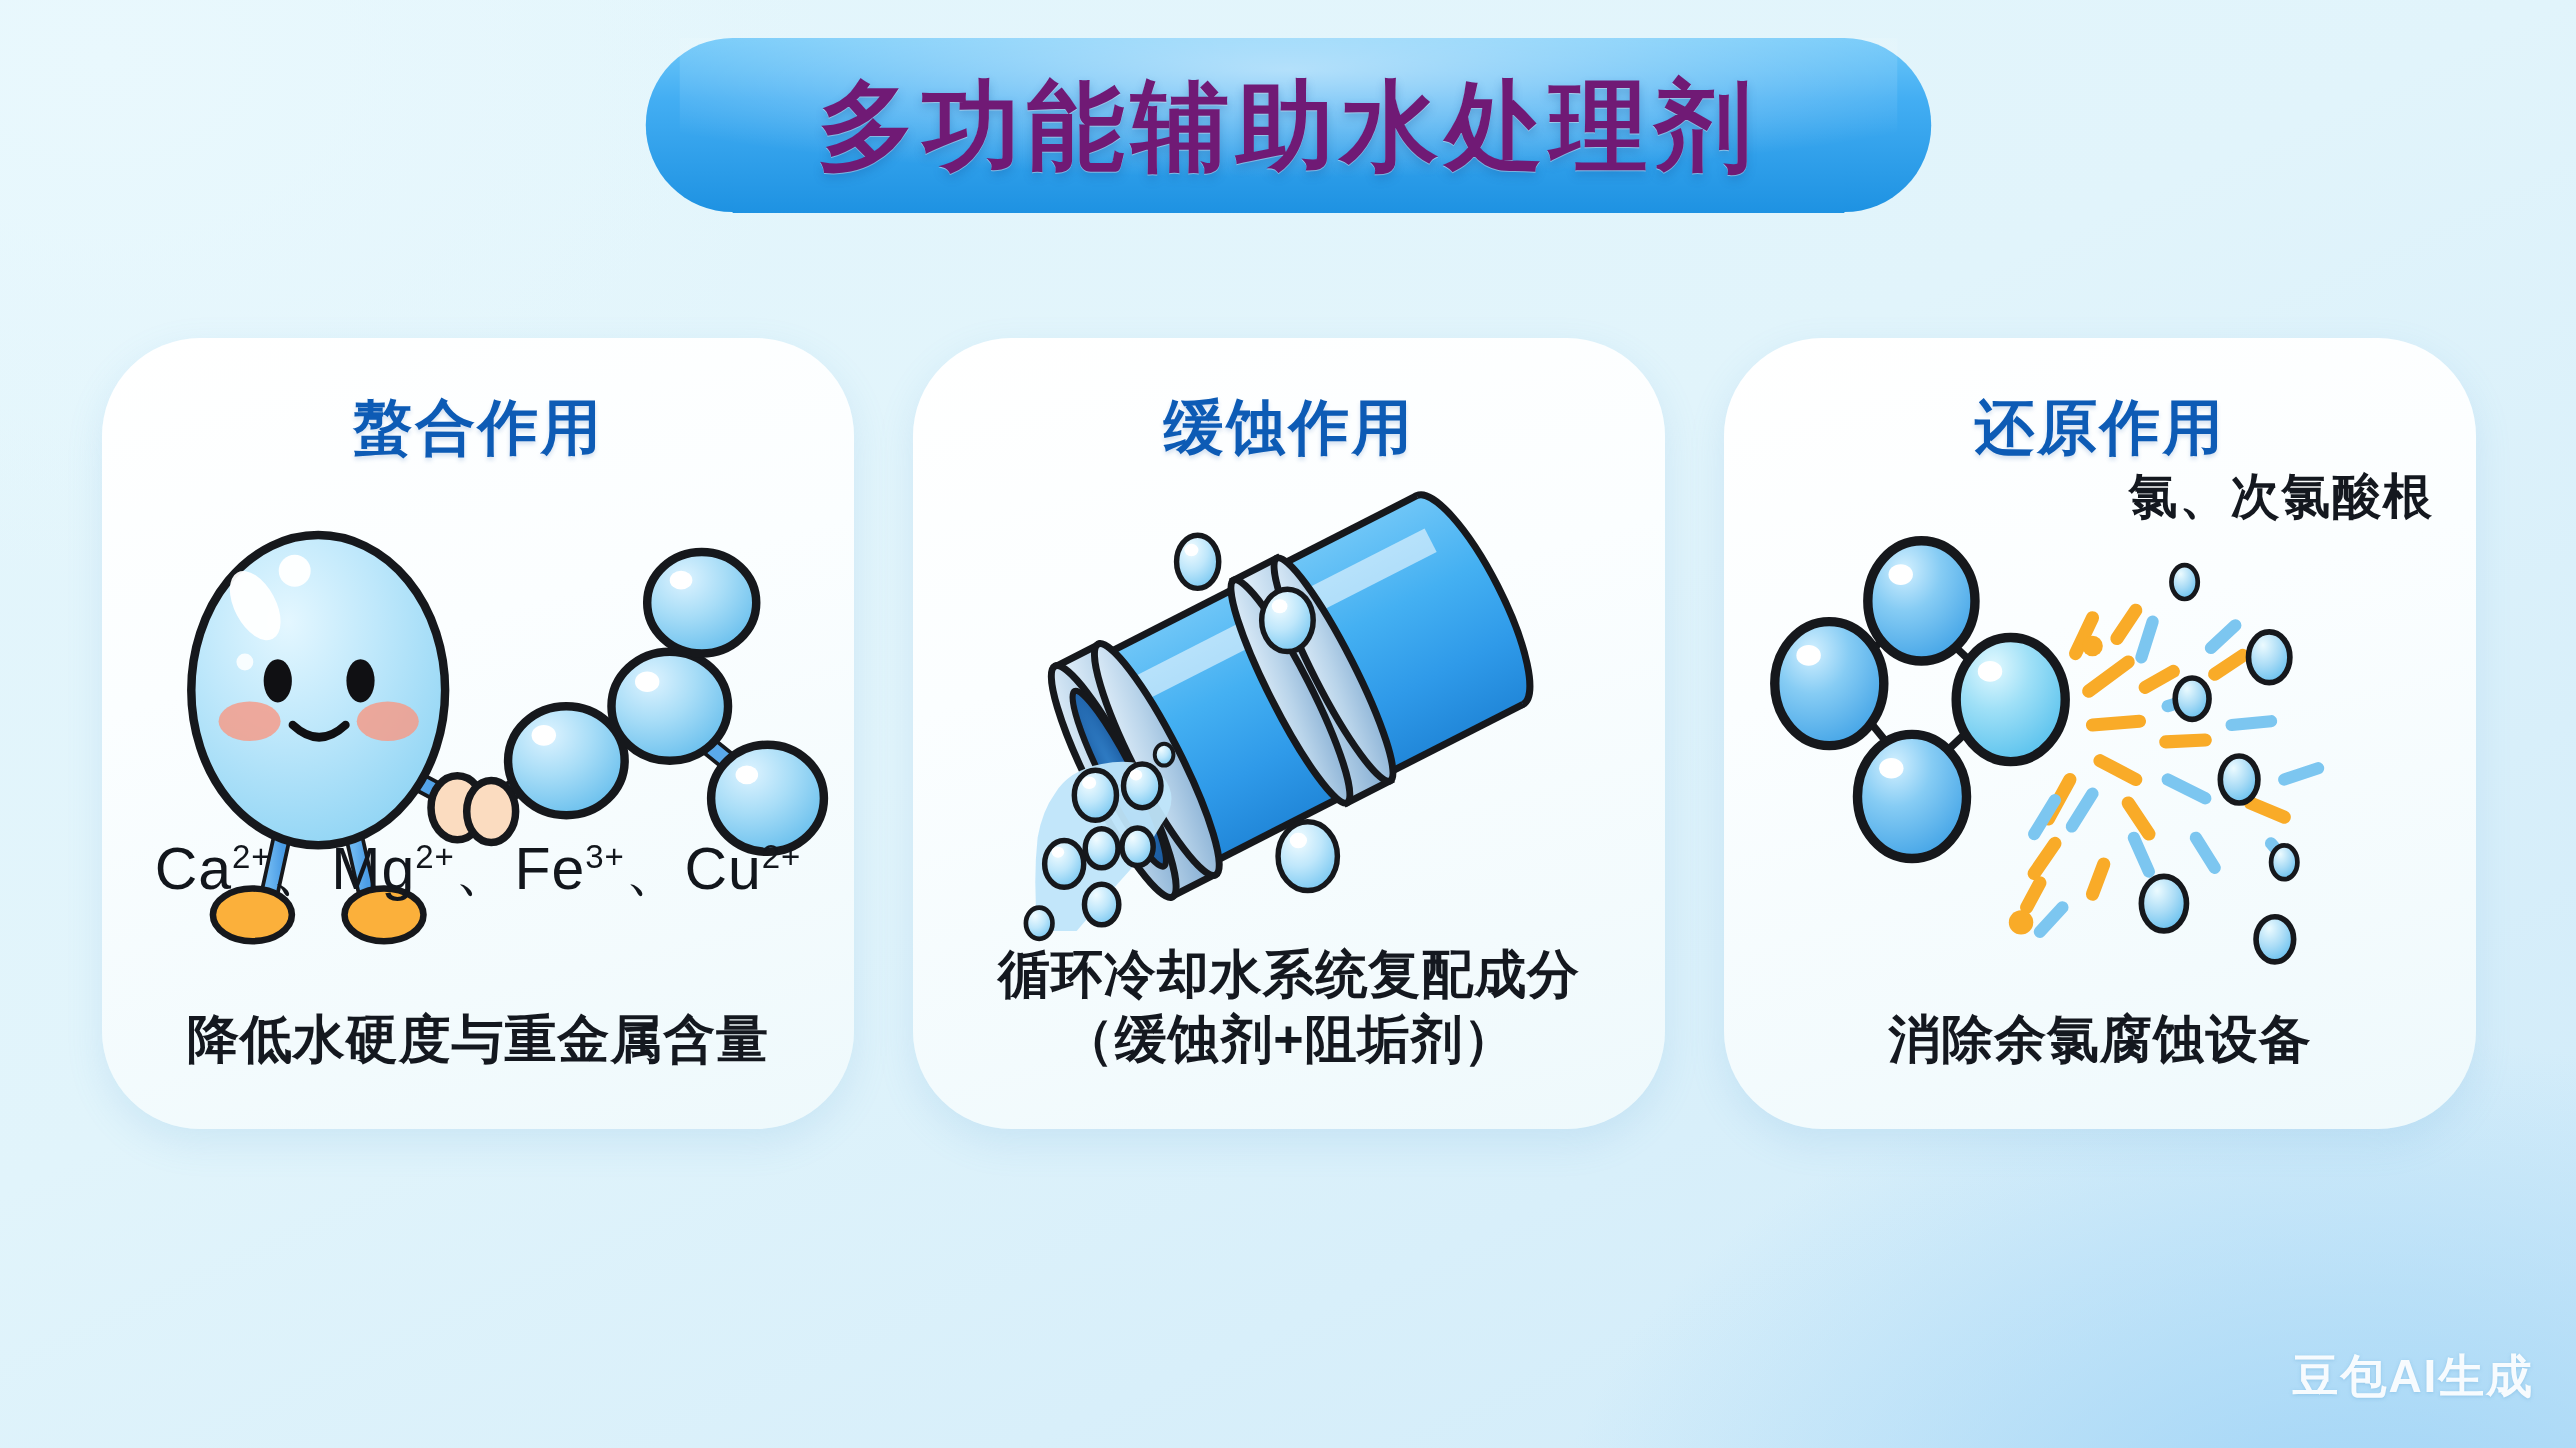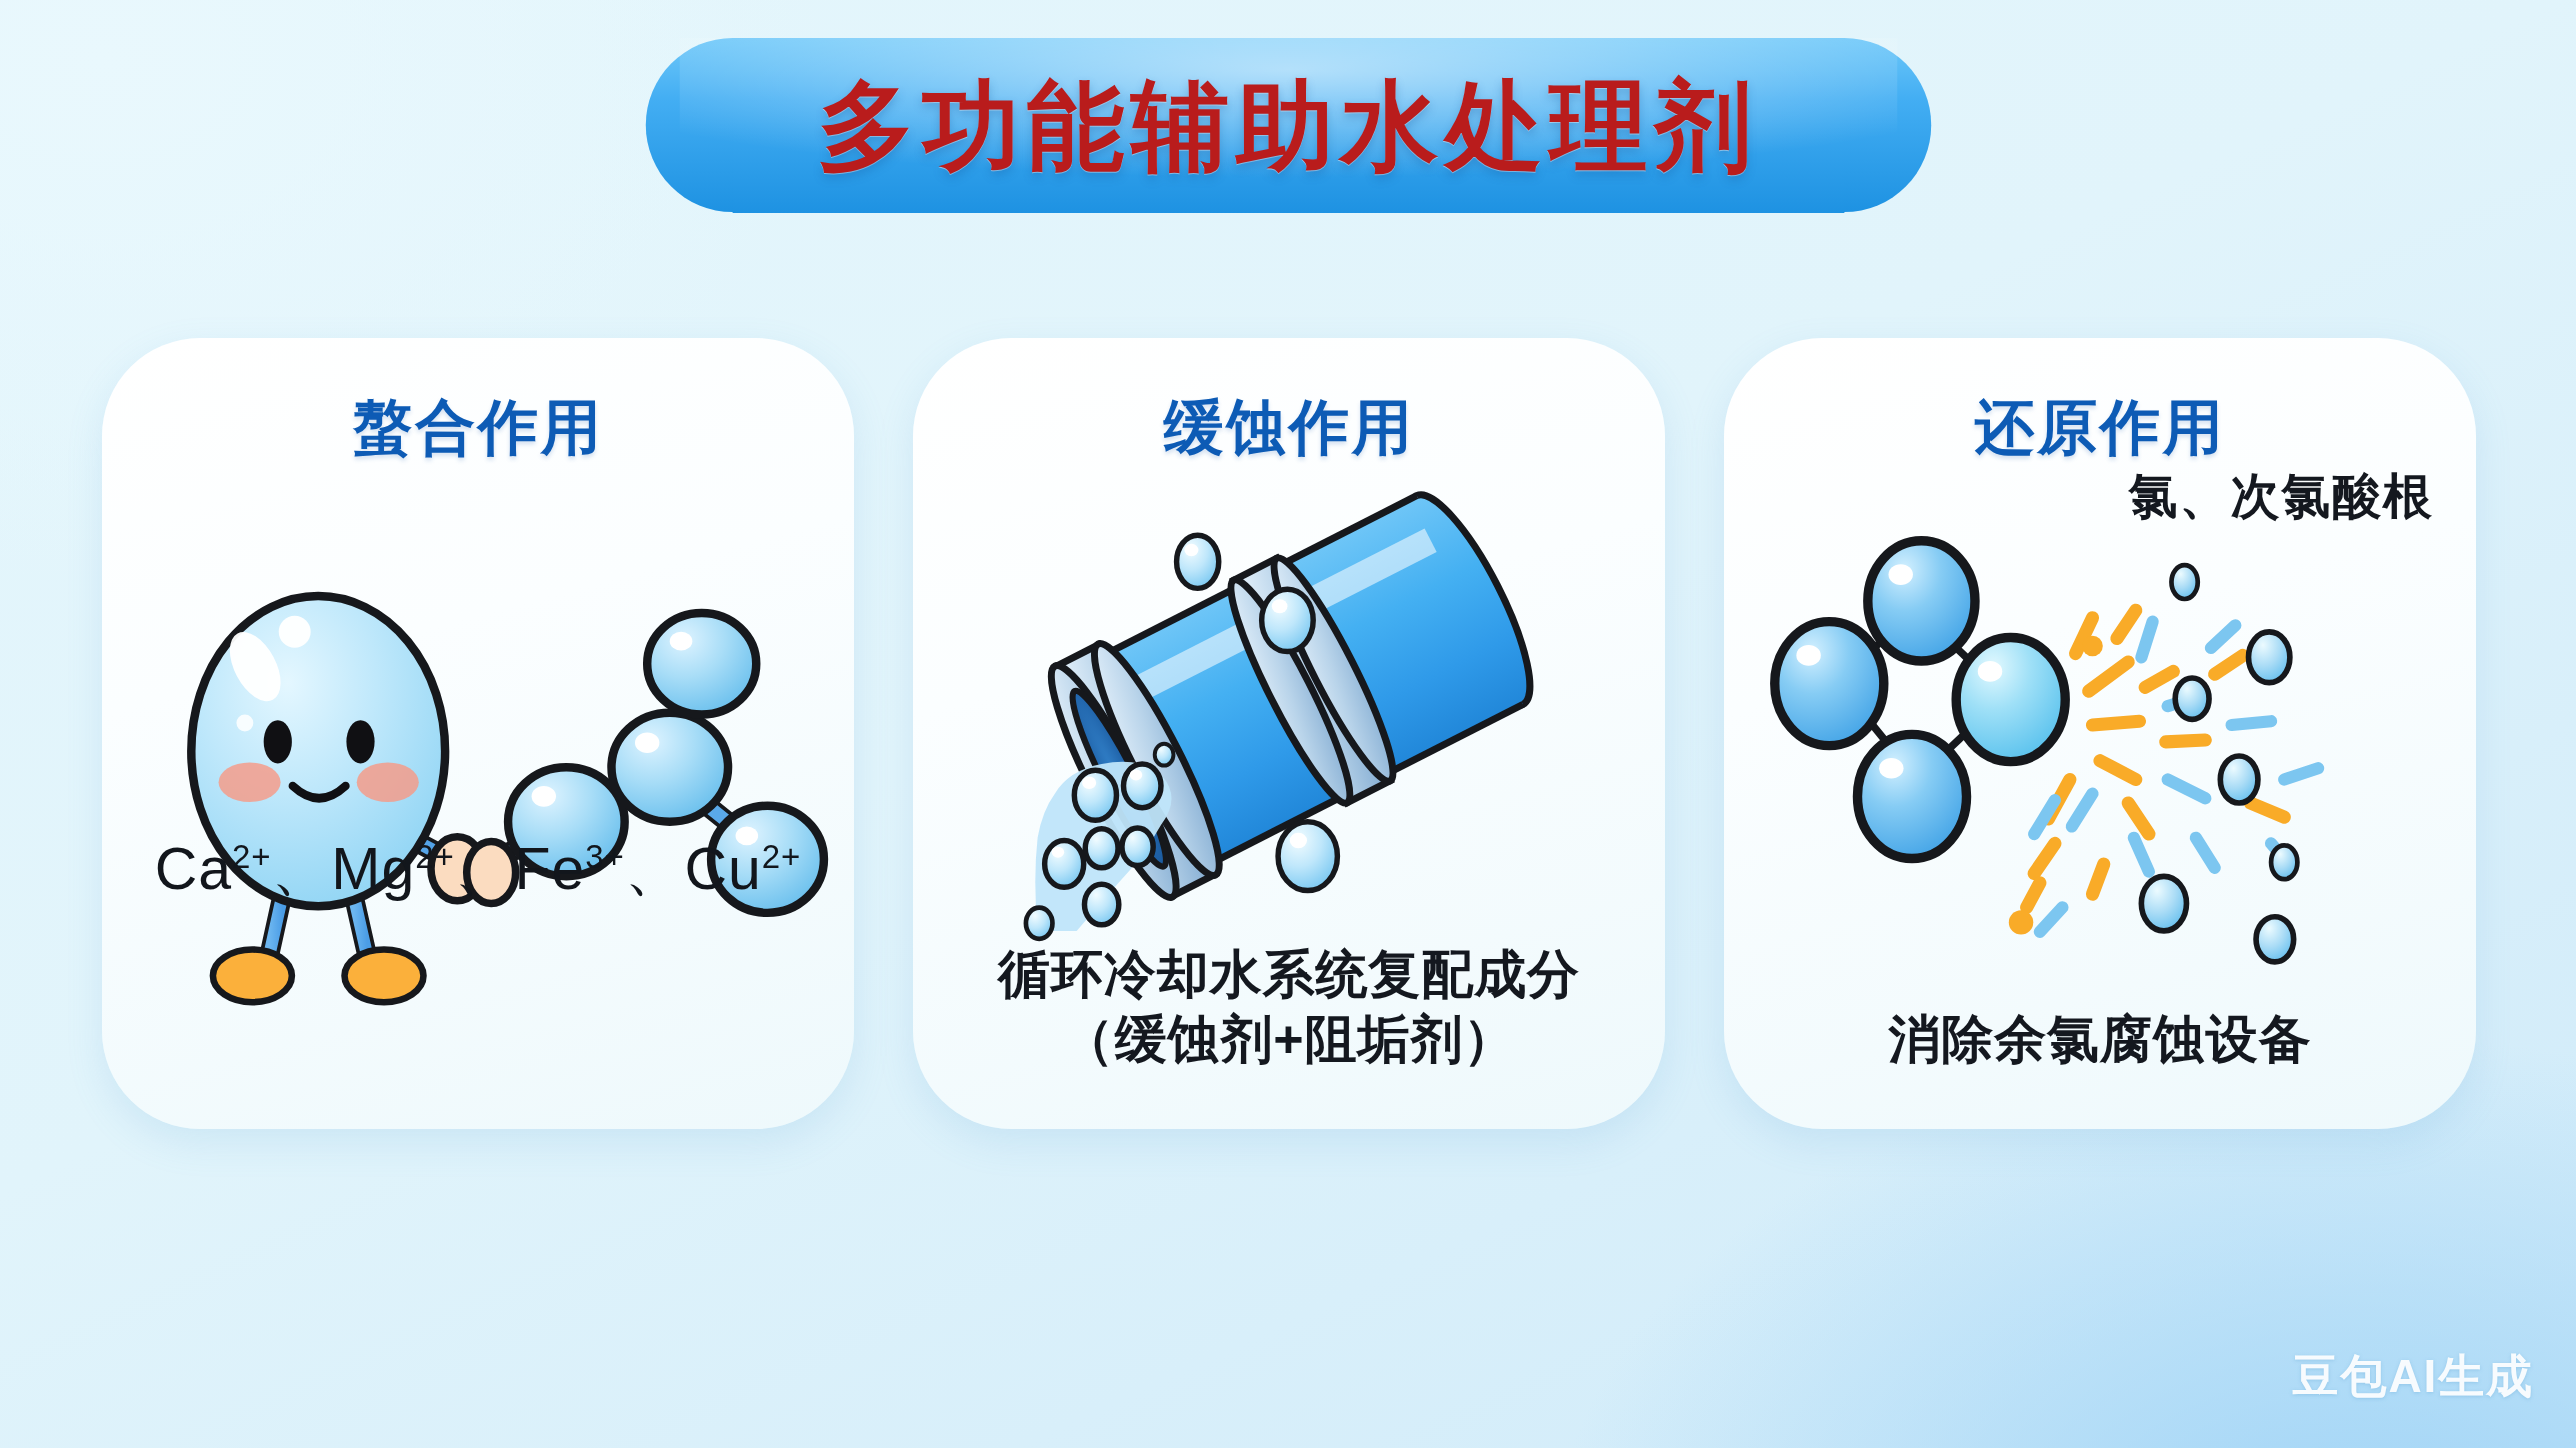"多功能辅助水处理剂" .banner-title { color: #b91c1c -> #701a75 }
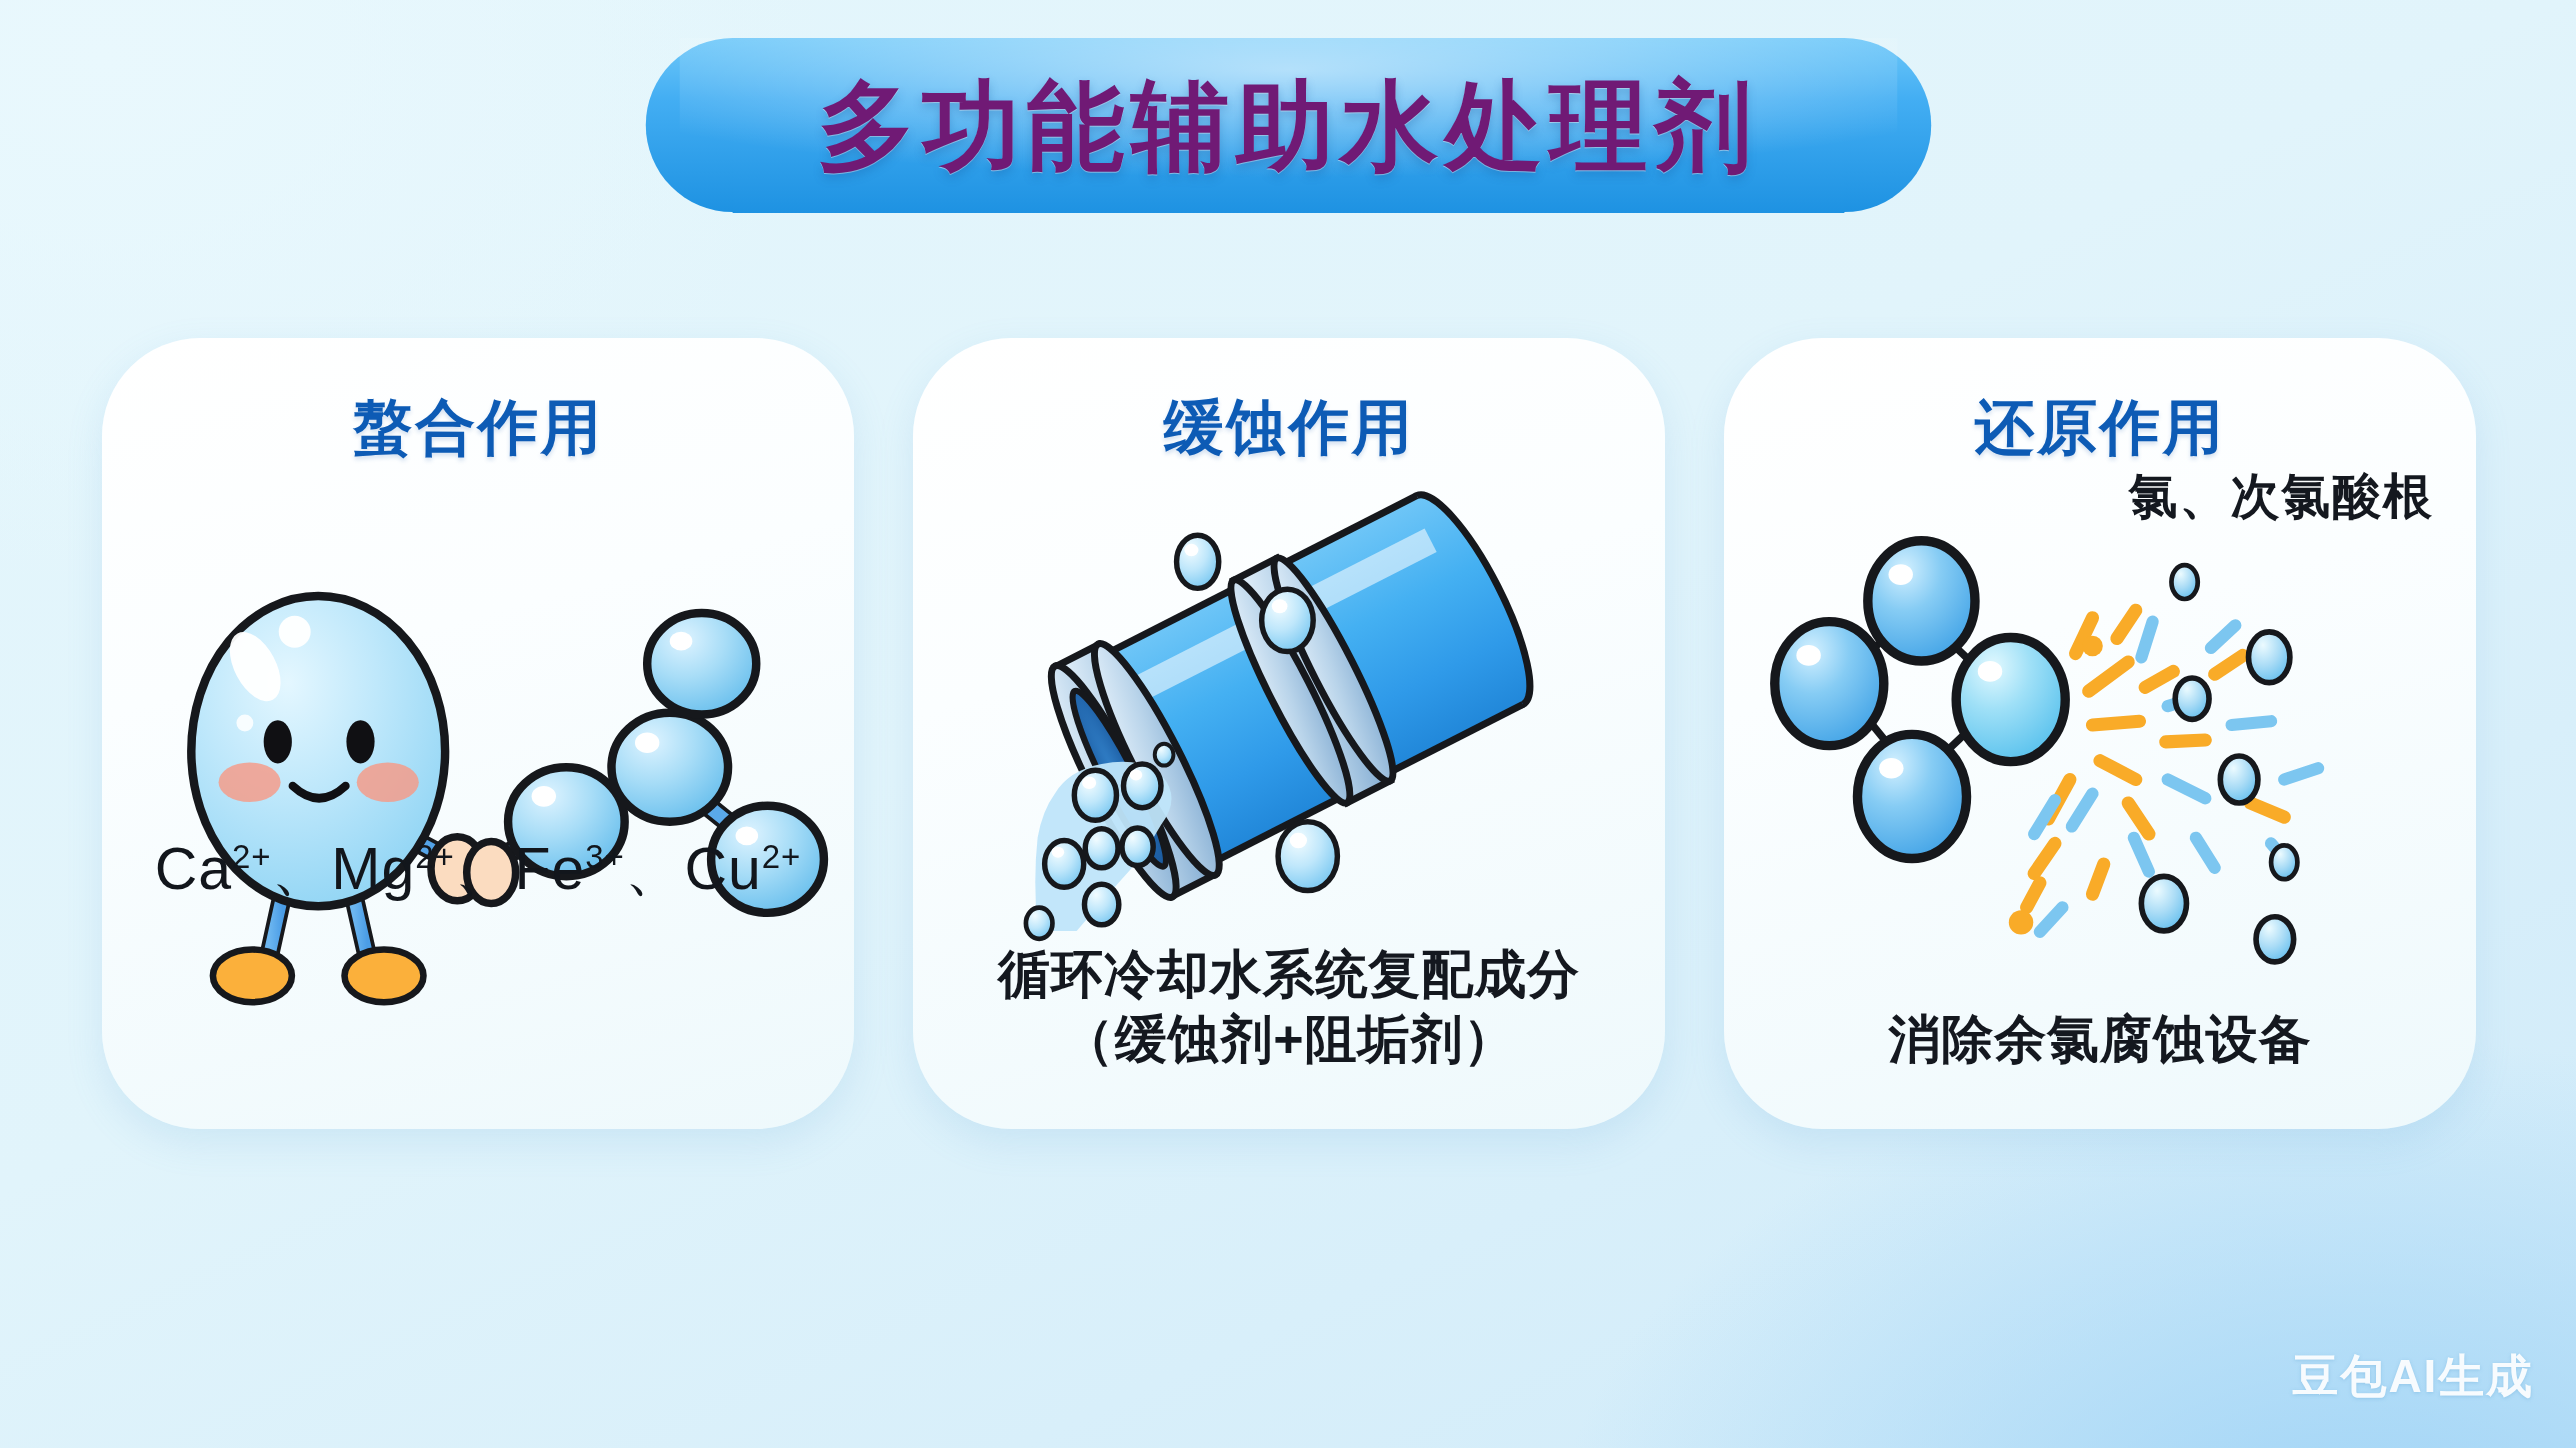"降低水硬度与重金属含量" div.card-caption { html: none -> <div> <span>降低水硬度与重金属含量</span> </div> }
